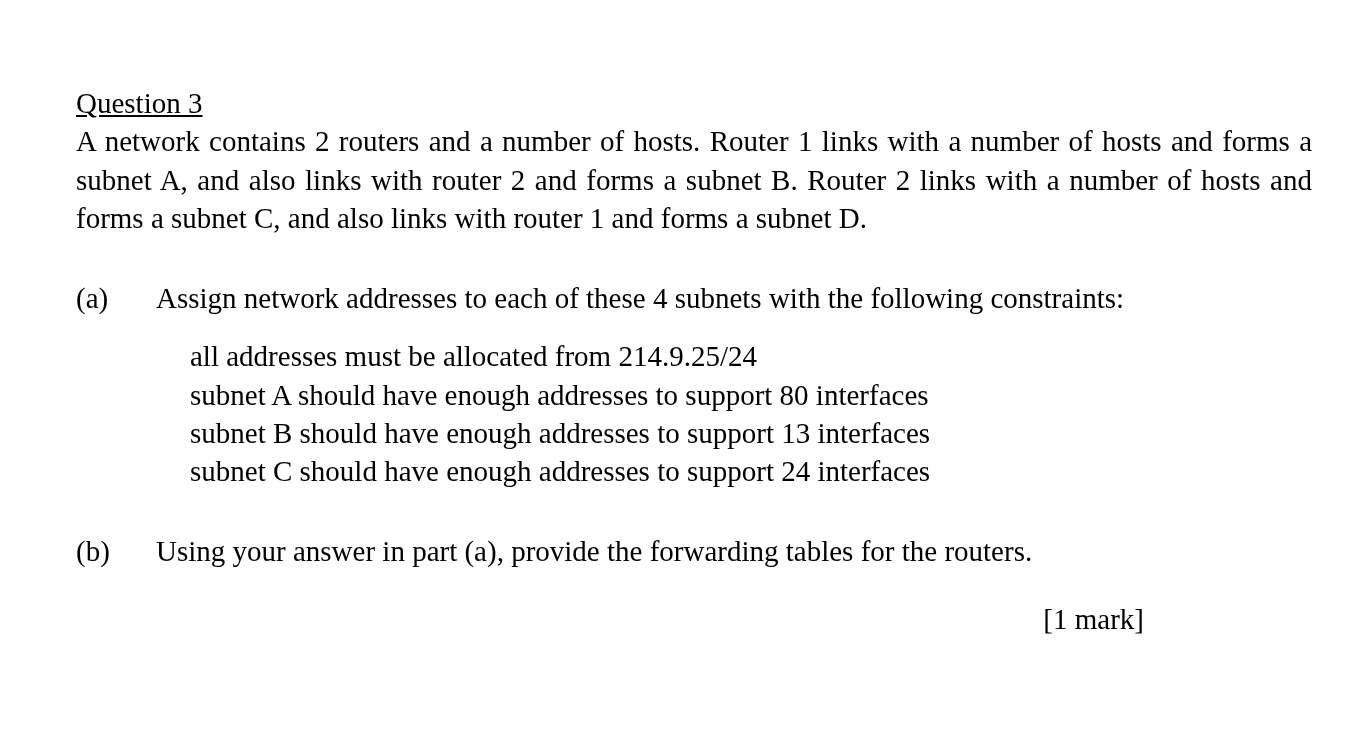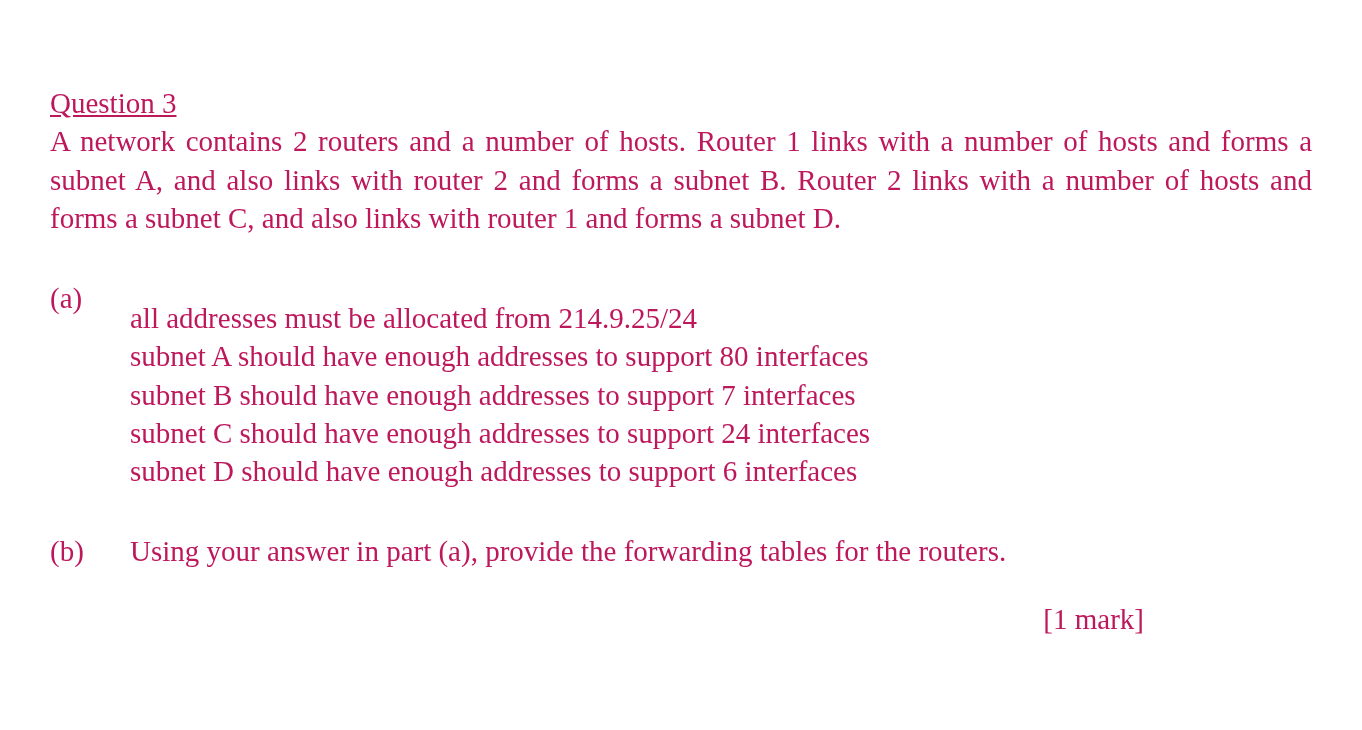"Question 3" .page { color: #be185d -> #000000; padding: 84px 50px 0 50px -> 84px 50px 0 76px }
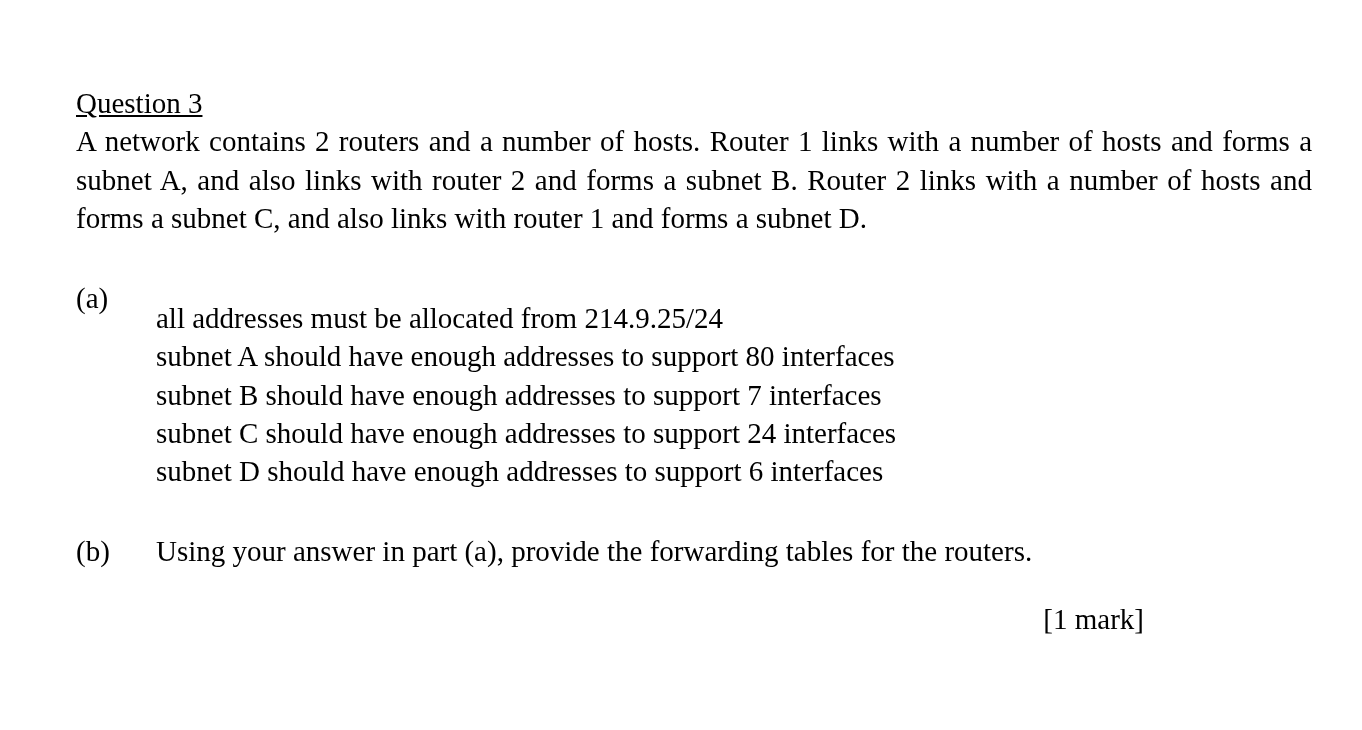"Assign network addresses to each" div { html: none -> <div>Assign network addresses to each of these 4 subnets with the following constraints:</div> }
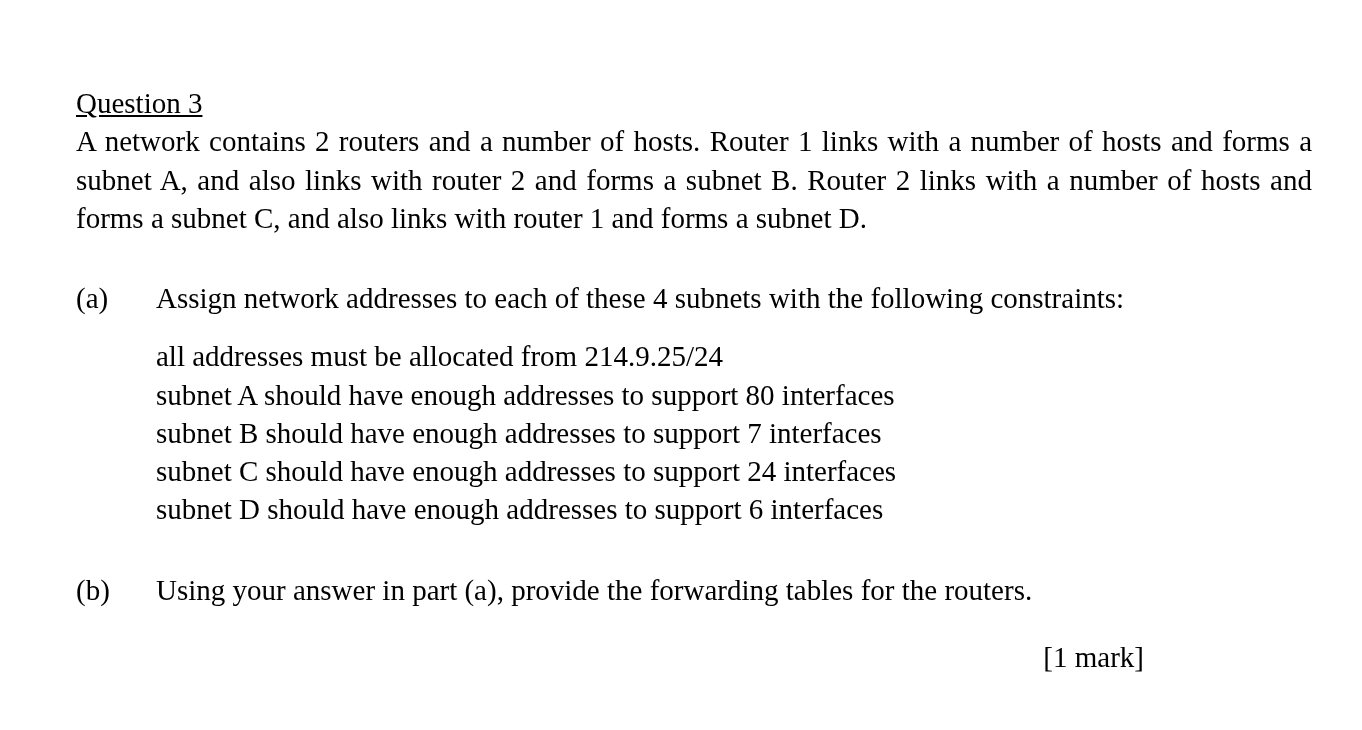"all addresses must be allocated" .constraints div { margin-left: none -> 34px }
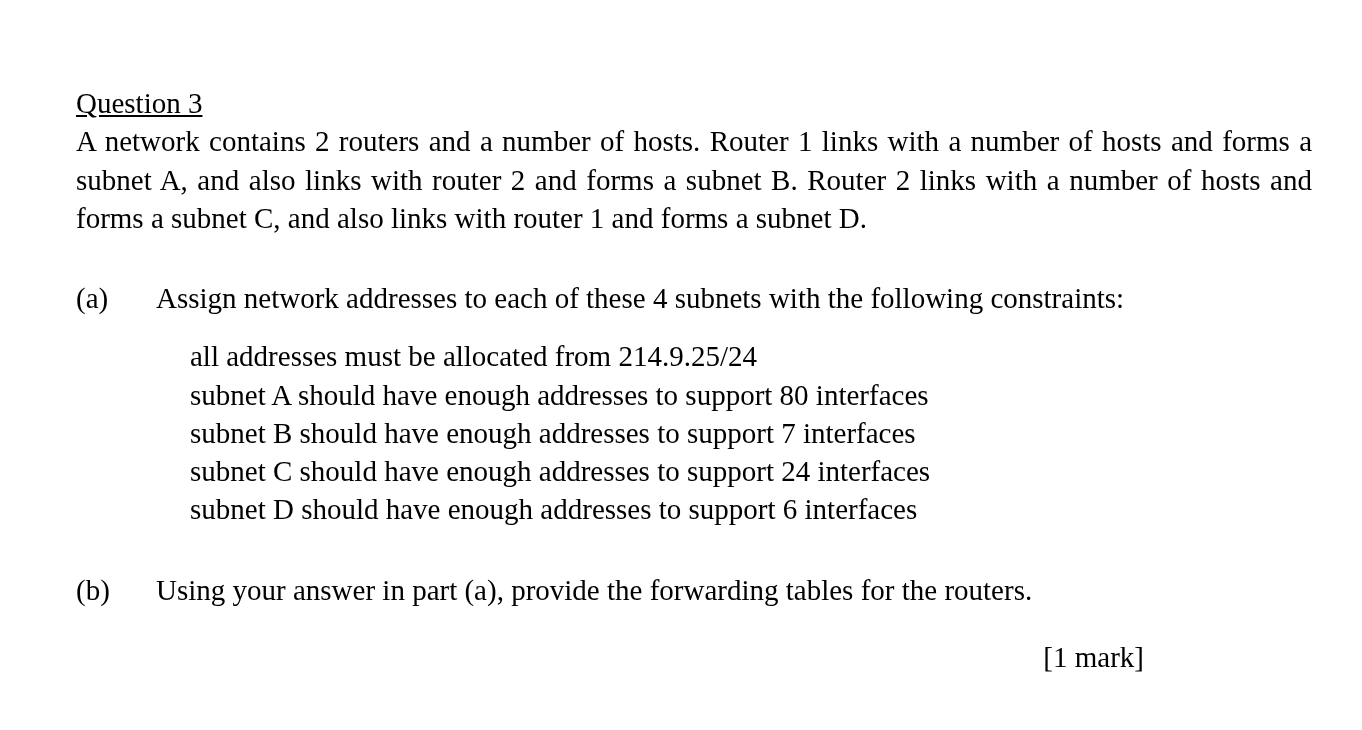"subnet B should have enough" div { text: 7 -> 13 }
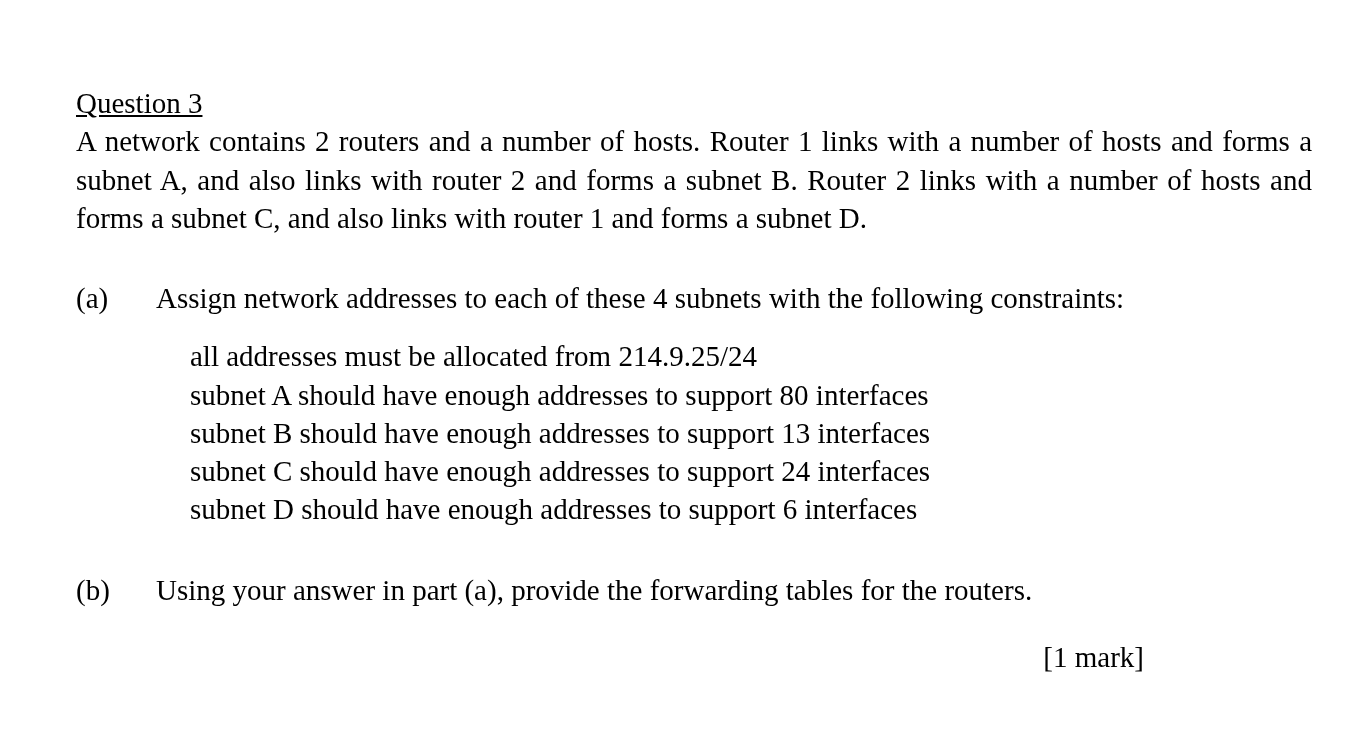"subnet D should have enough" div { html: <div>subnet D should have enough addresses to support 6 interfaces</div> -> none }
